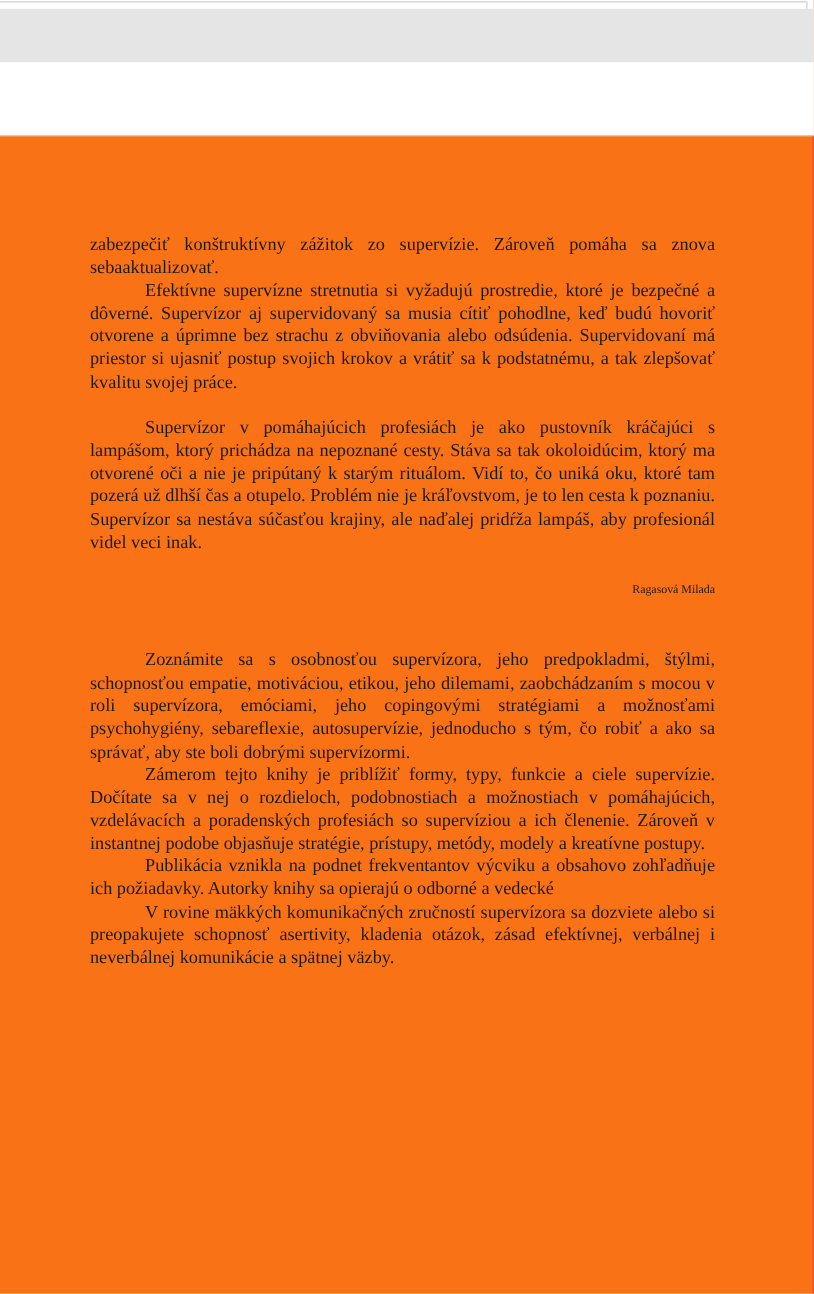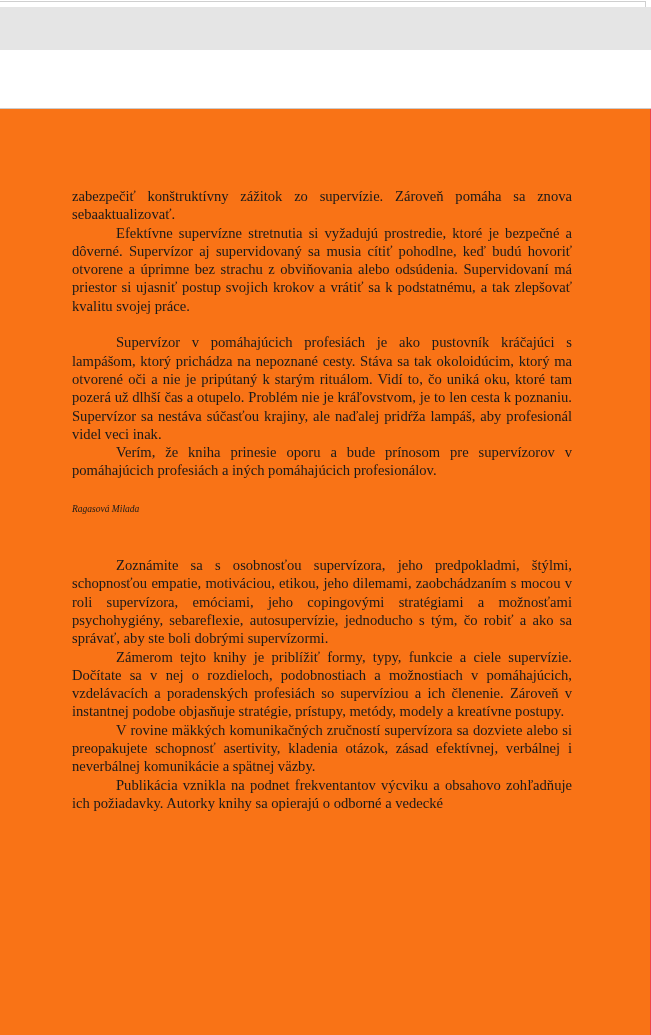"Verím, že kniha prinesie oporu" p { html: <p>Verím, že kniha prinesie oporu a bude prínosom pre supervízorov v pomáhajúcich profesiách a iných pomáhajúcich profesionálov.</p> -> none }
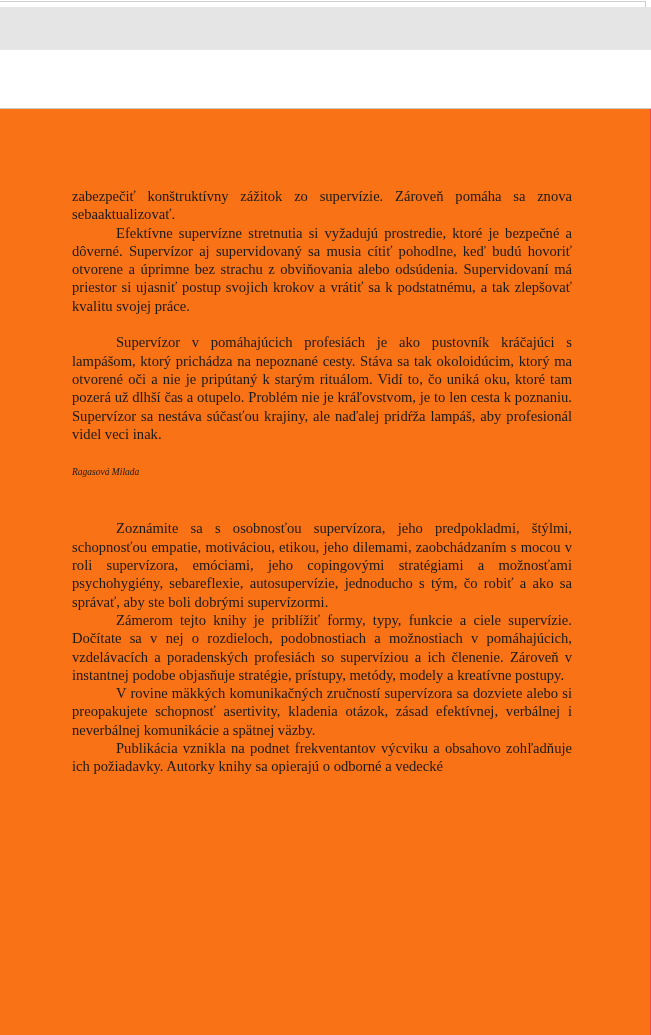"Ragasová Milada" .signature { font-style: italic -> none; text-align: left -> right }
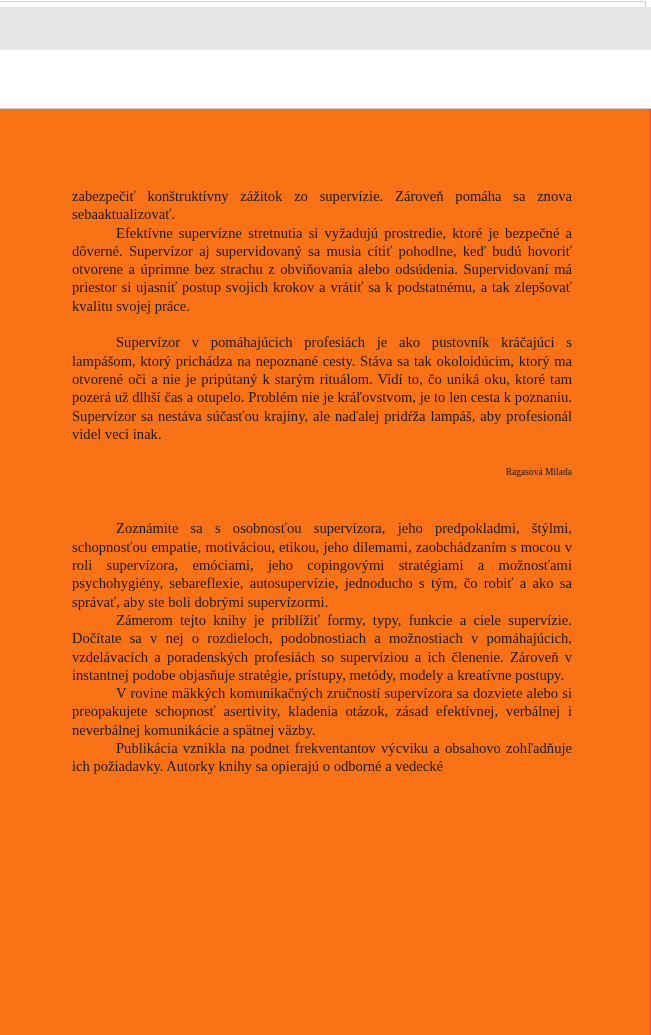"V rovine mäkkých komunikačných zručností" p { order: before "Publikácia vznikla na podnet" -> after "Publikácia vznikla na podnet" }
